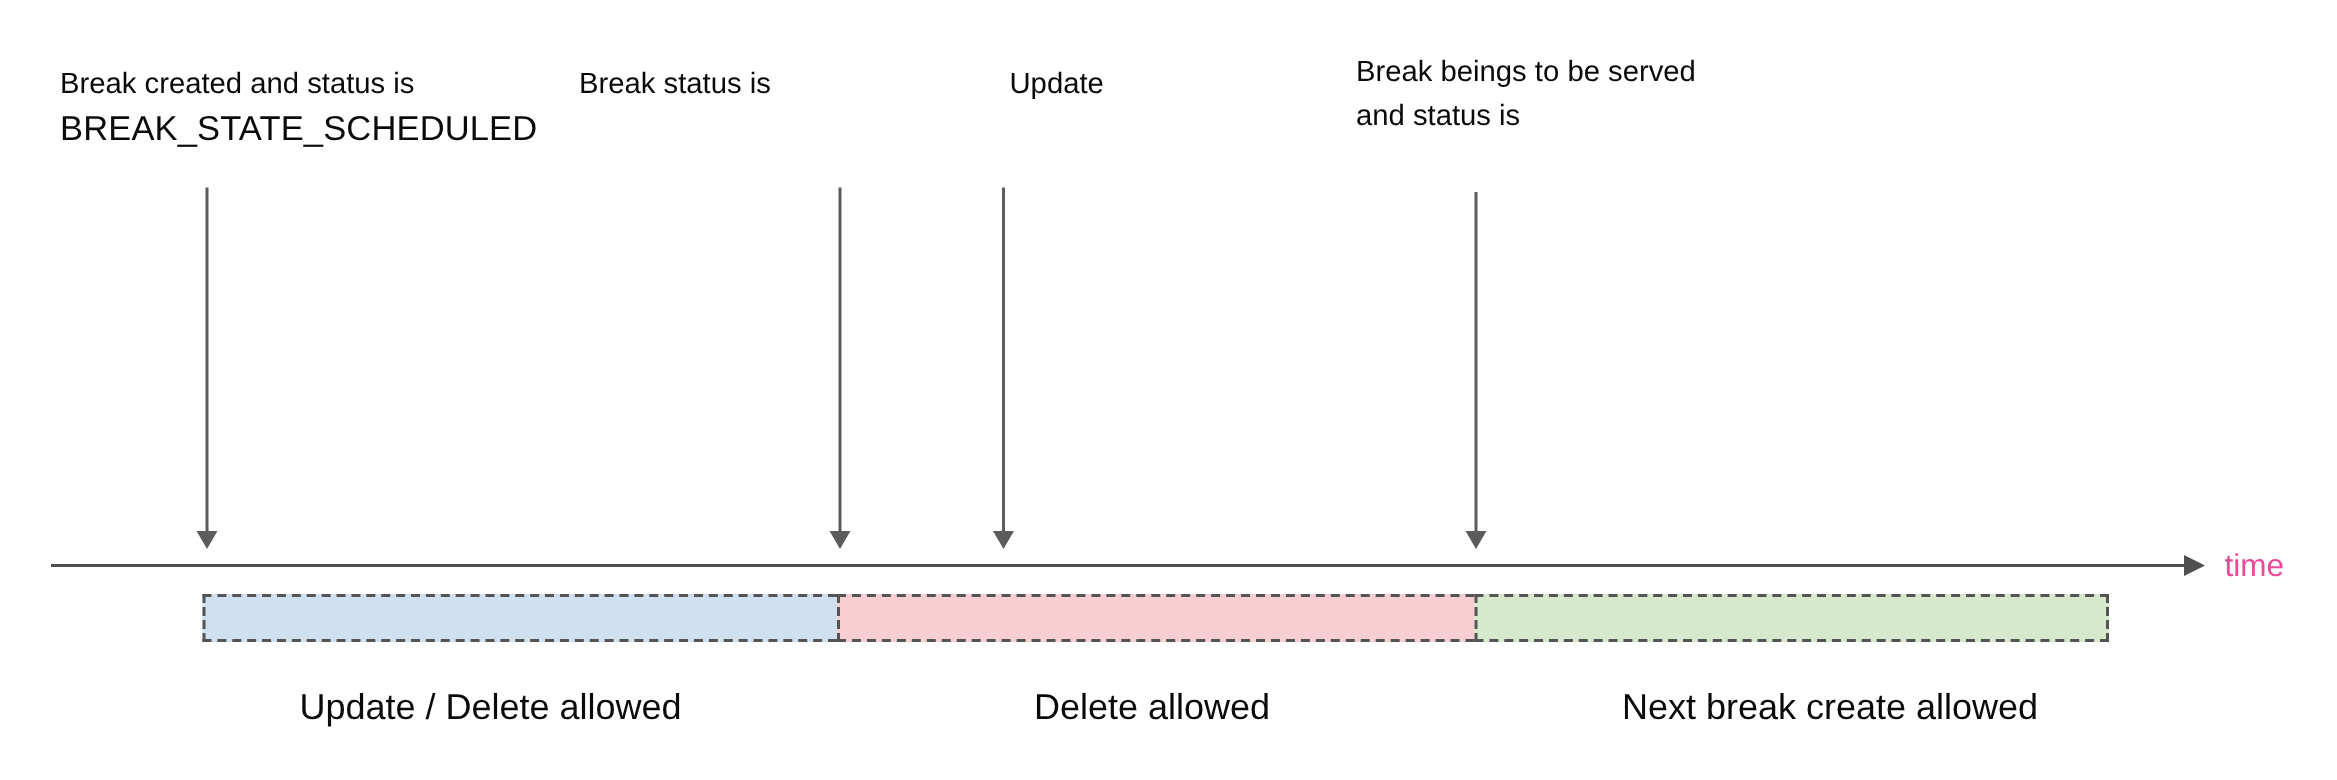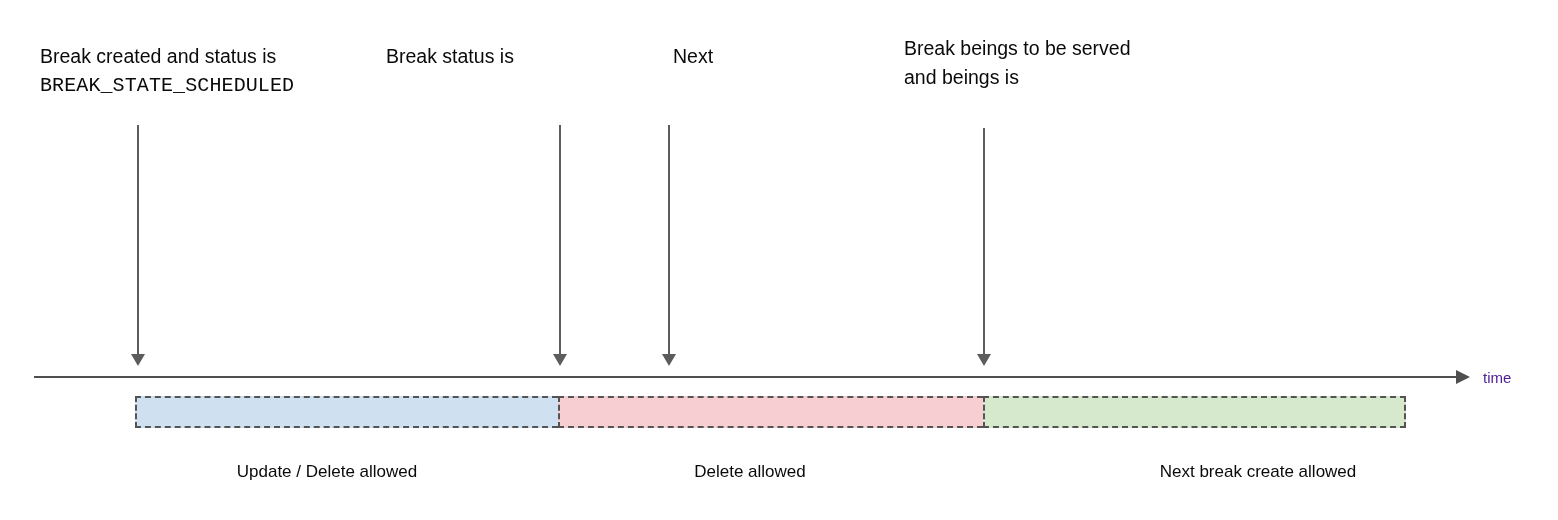"Next" span.ln { text: Next -> Update }
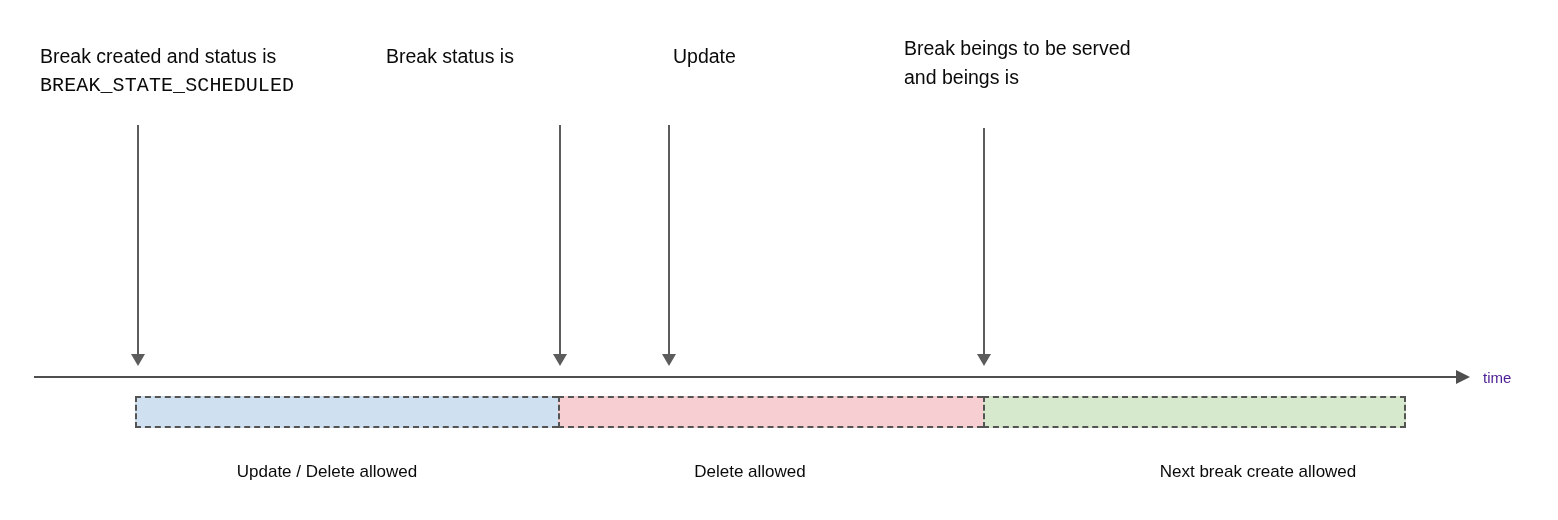"BREAK_STATE_SCHEDULED" .annotation .mono { font-family: Liberation Mono, monospace -> Liberation Sans, sans-serif; font-size: 20px -> 23px }
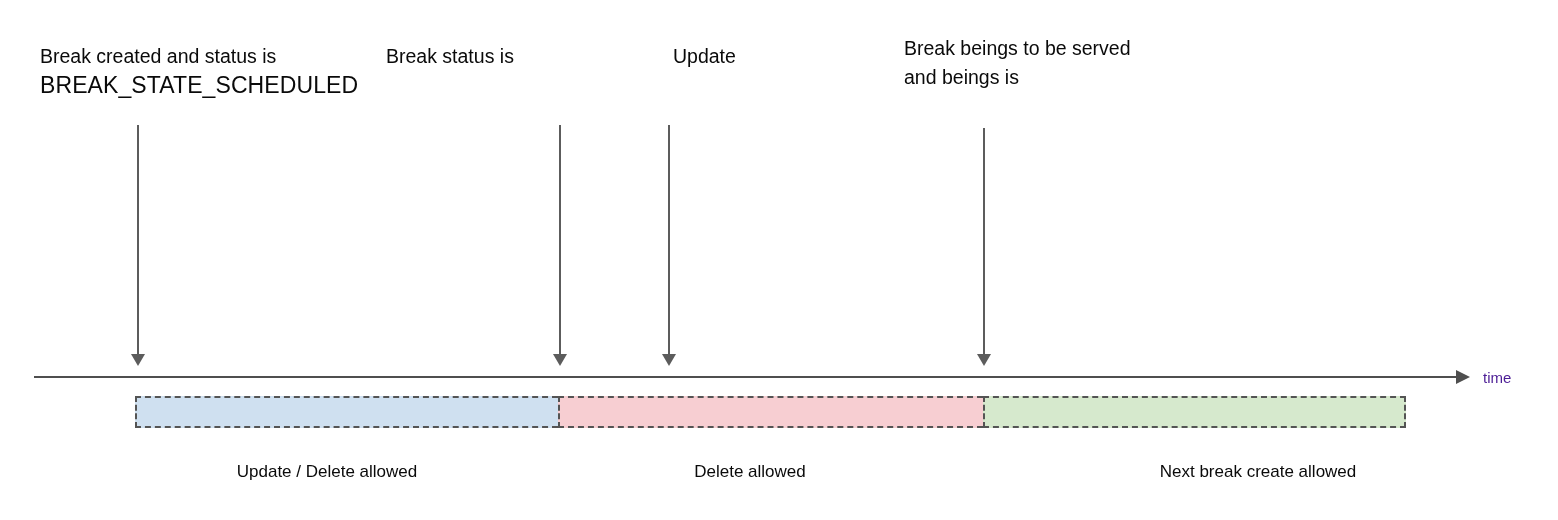"and beings is" span.ln { text: beings -> status }
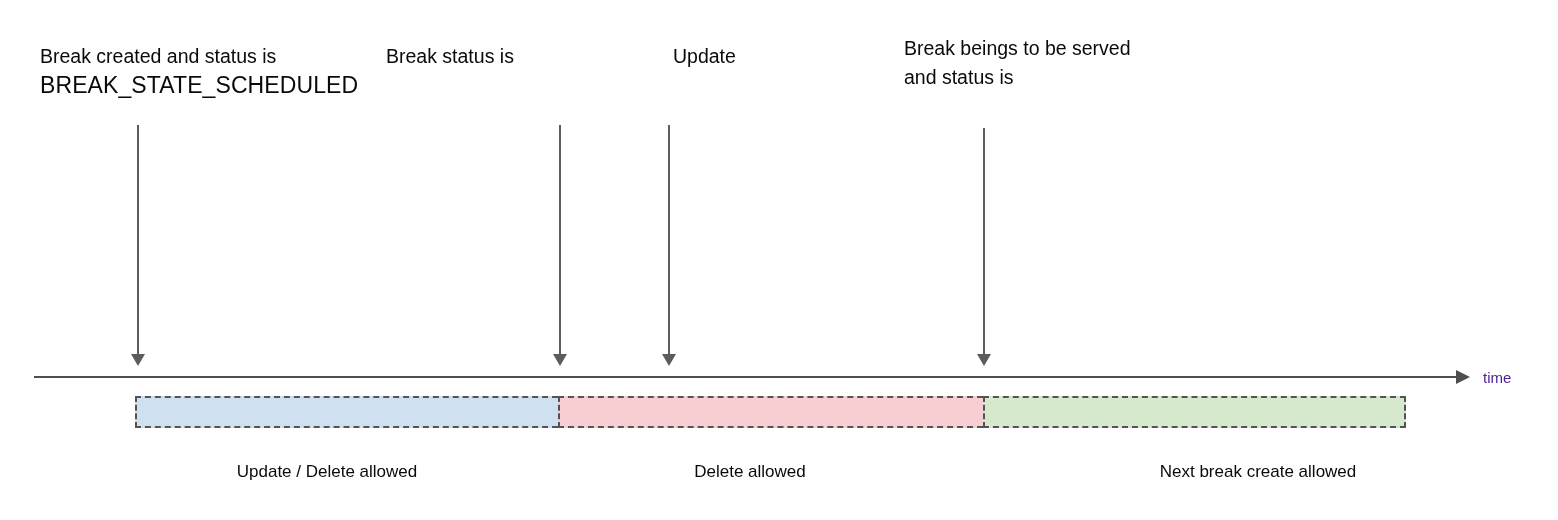"time" #timeline-axis-label { color: #4c1d95 -> #ec4899; font-size: 15px -> 21px }
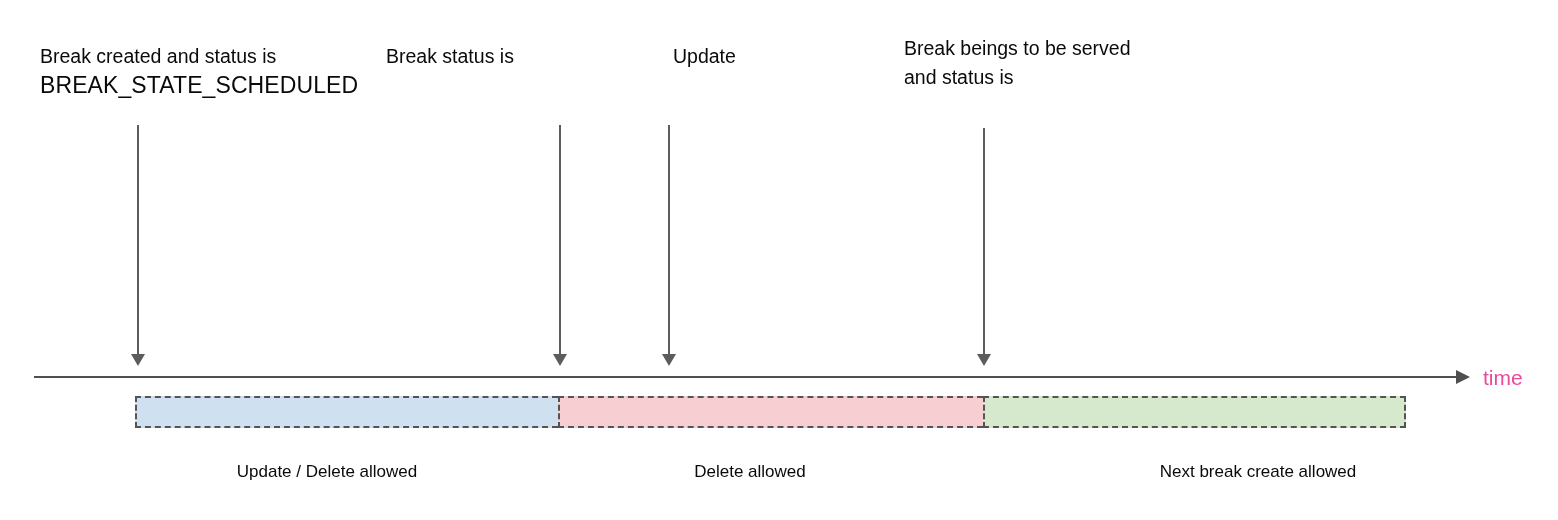"Update / Delete allowed" .phase-caption { font-size: 17px -> 24px }
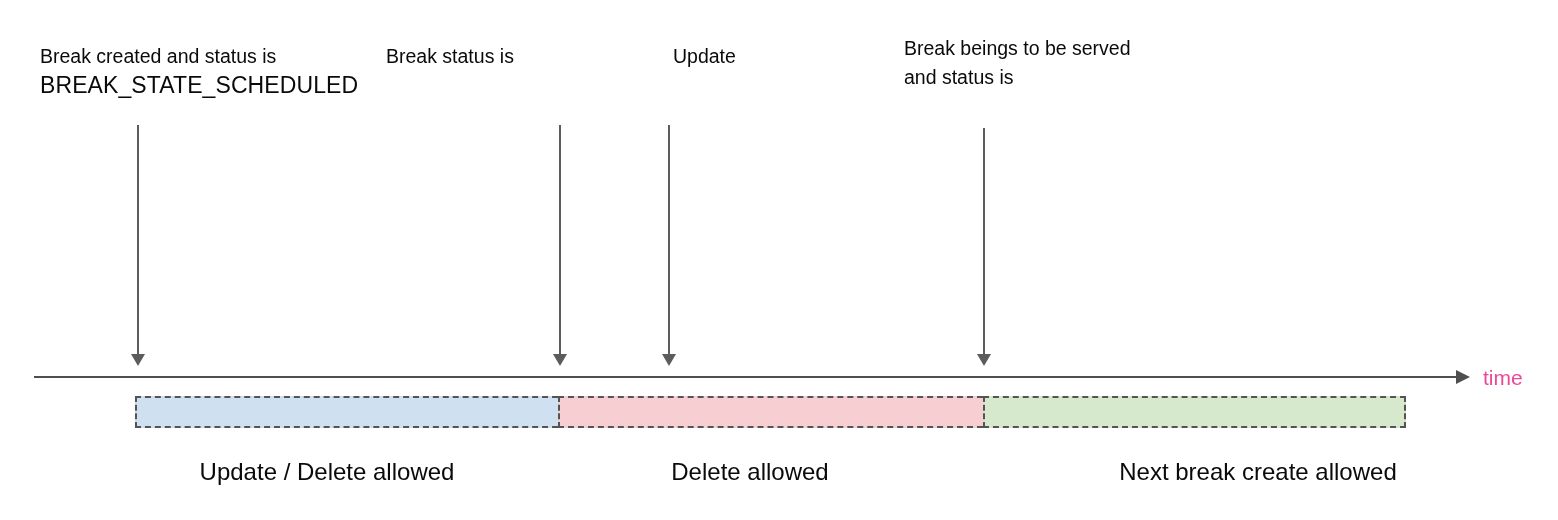"Delete allowed" div.phase-caption { left: 750px -> 768px }
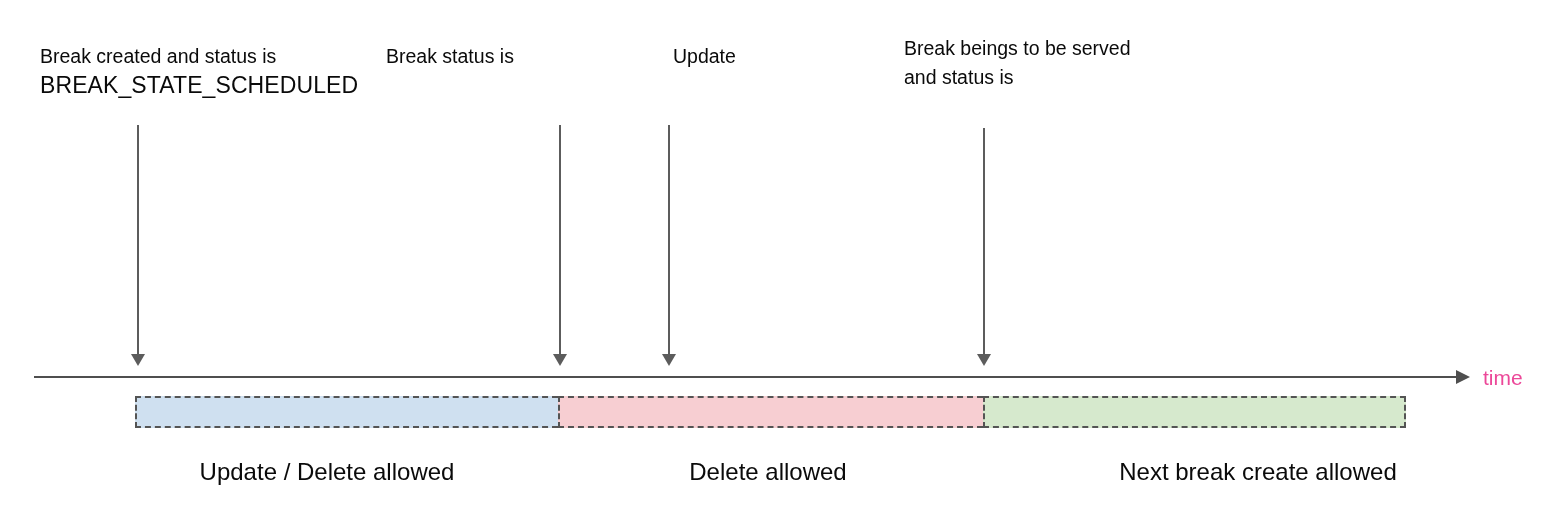"Next break create allowed" div.phase-caption { margin-left: 38px -> none }
